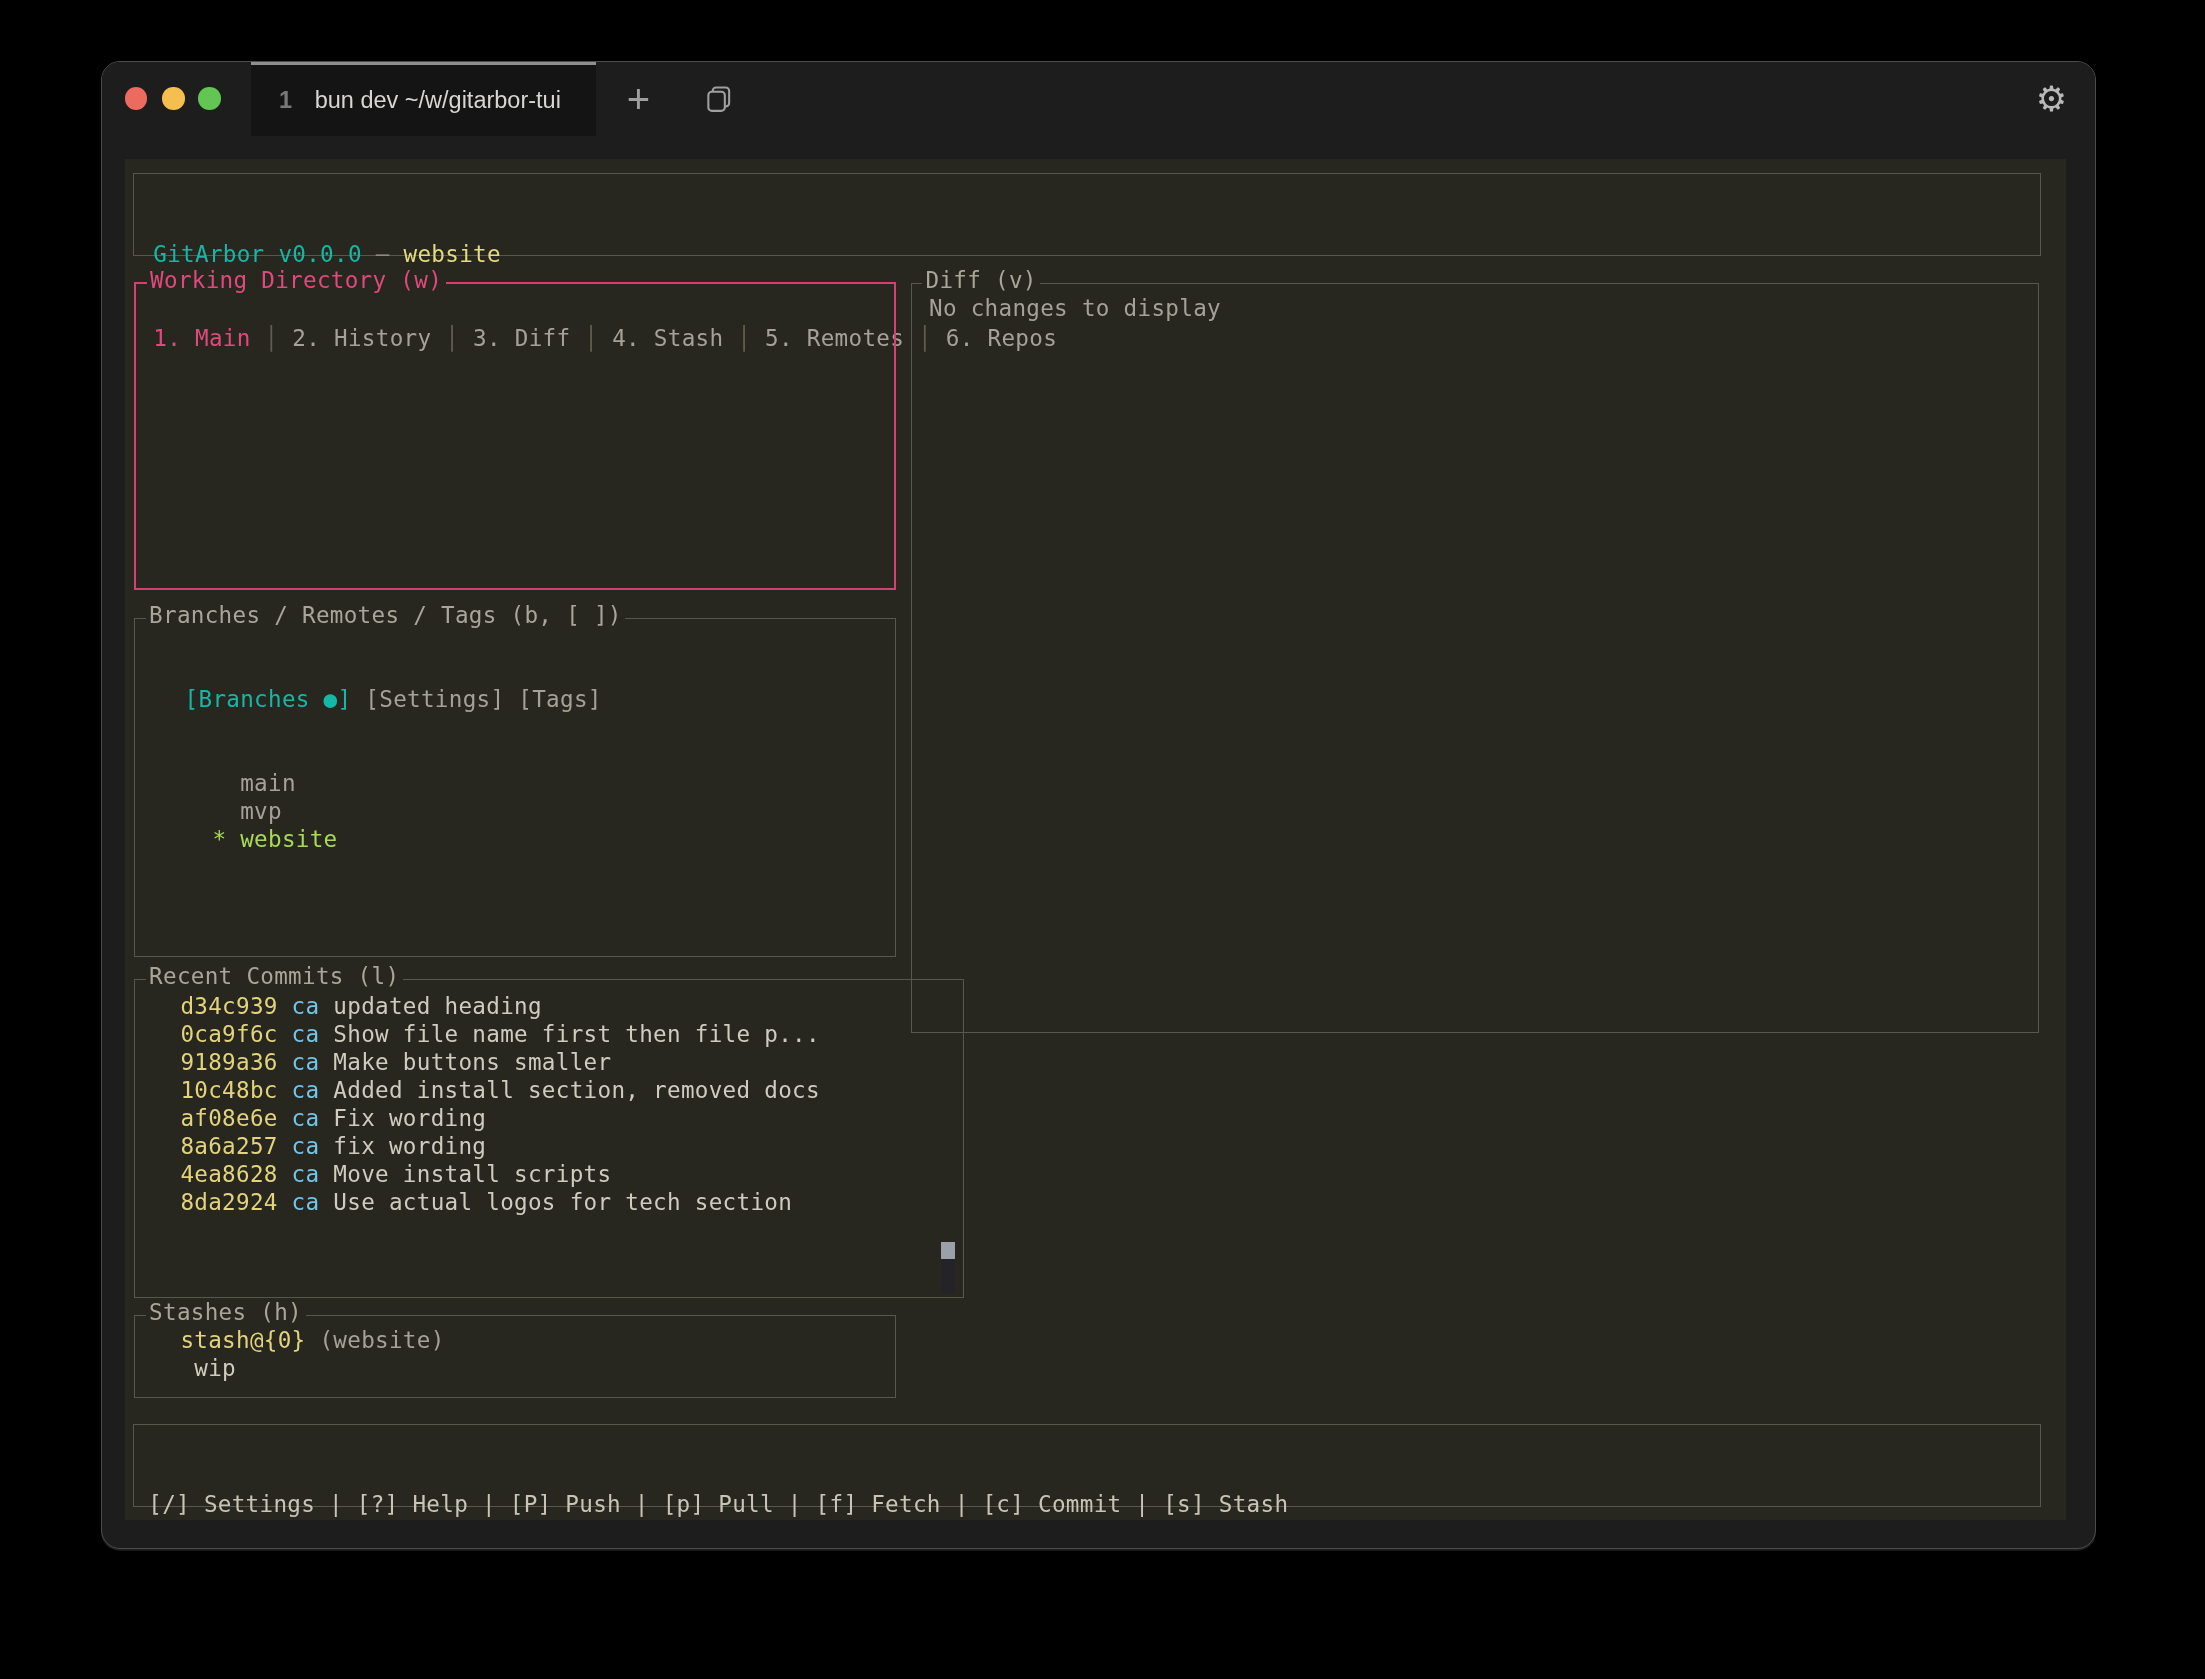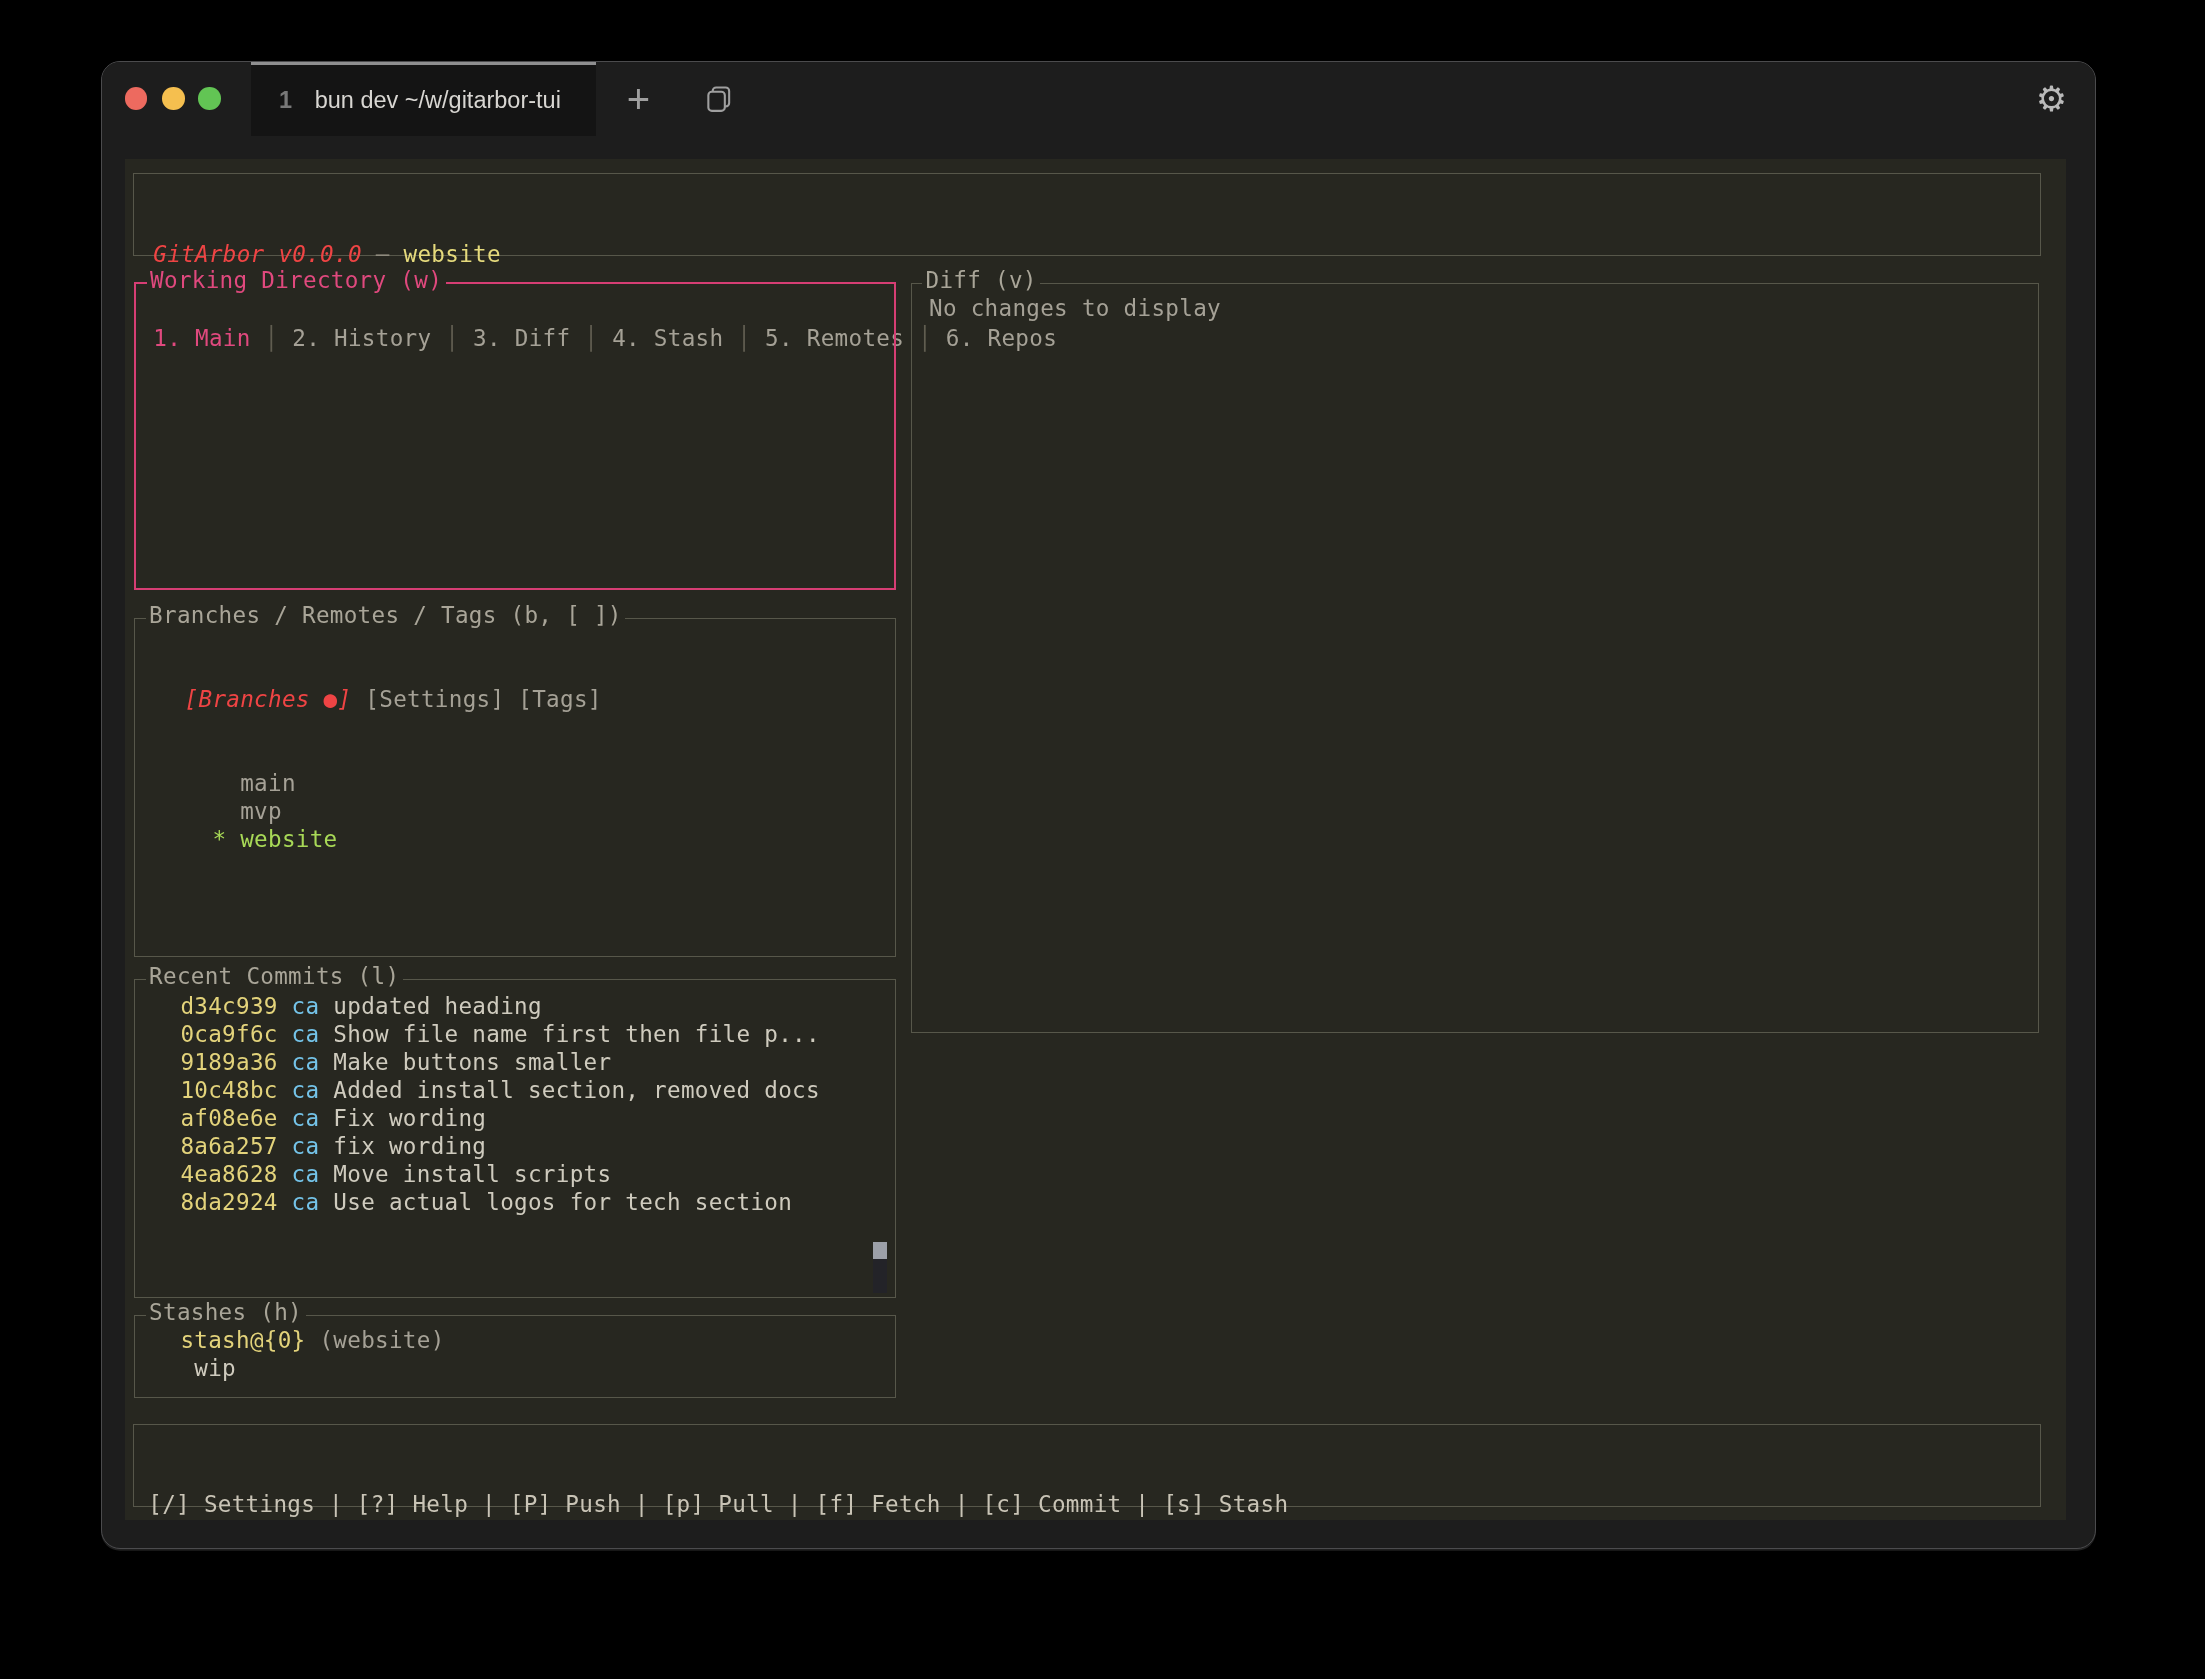"GitArbor v0.0.0" .t-pink { color: #ef4444 -> #14b8a6; font-style: italic -> none }
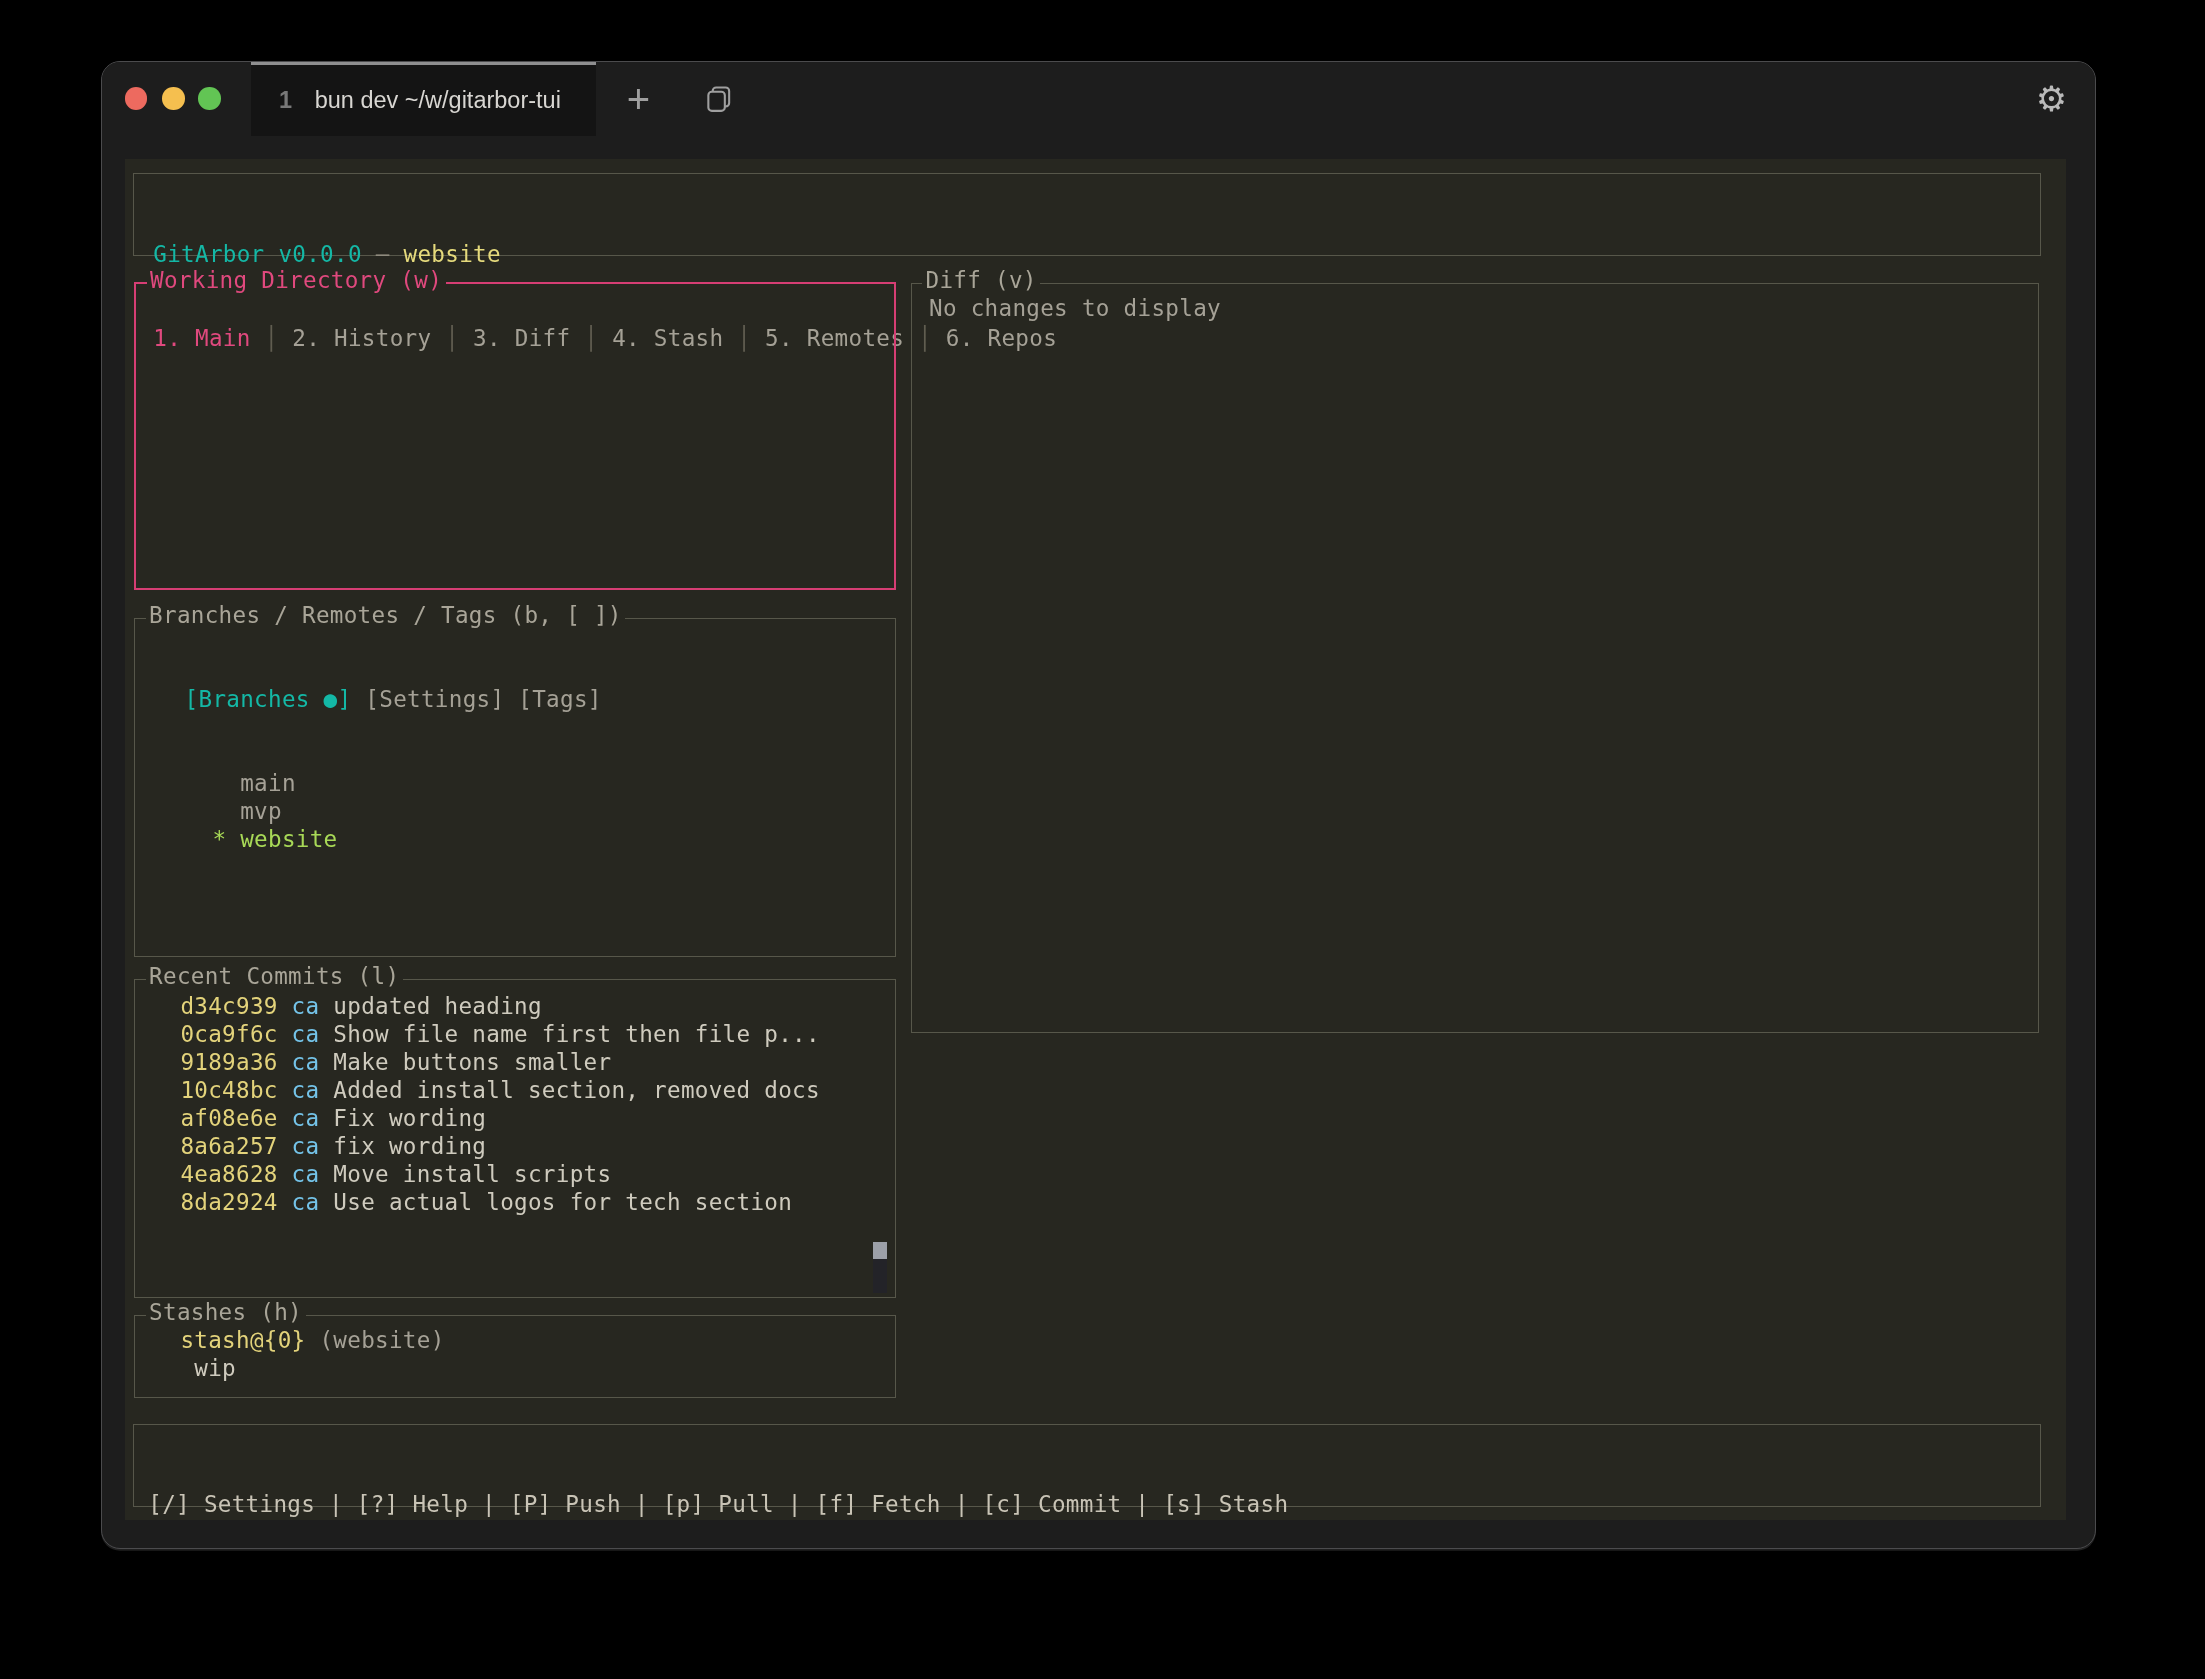"Recent Commits (l)" .commits { width: 762px -> 830px }
